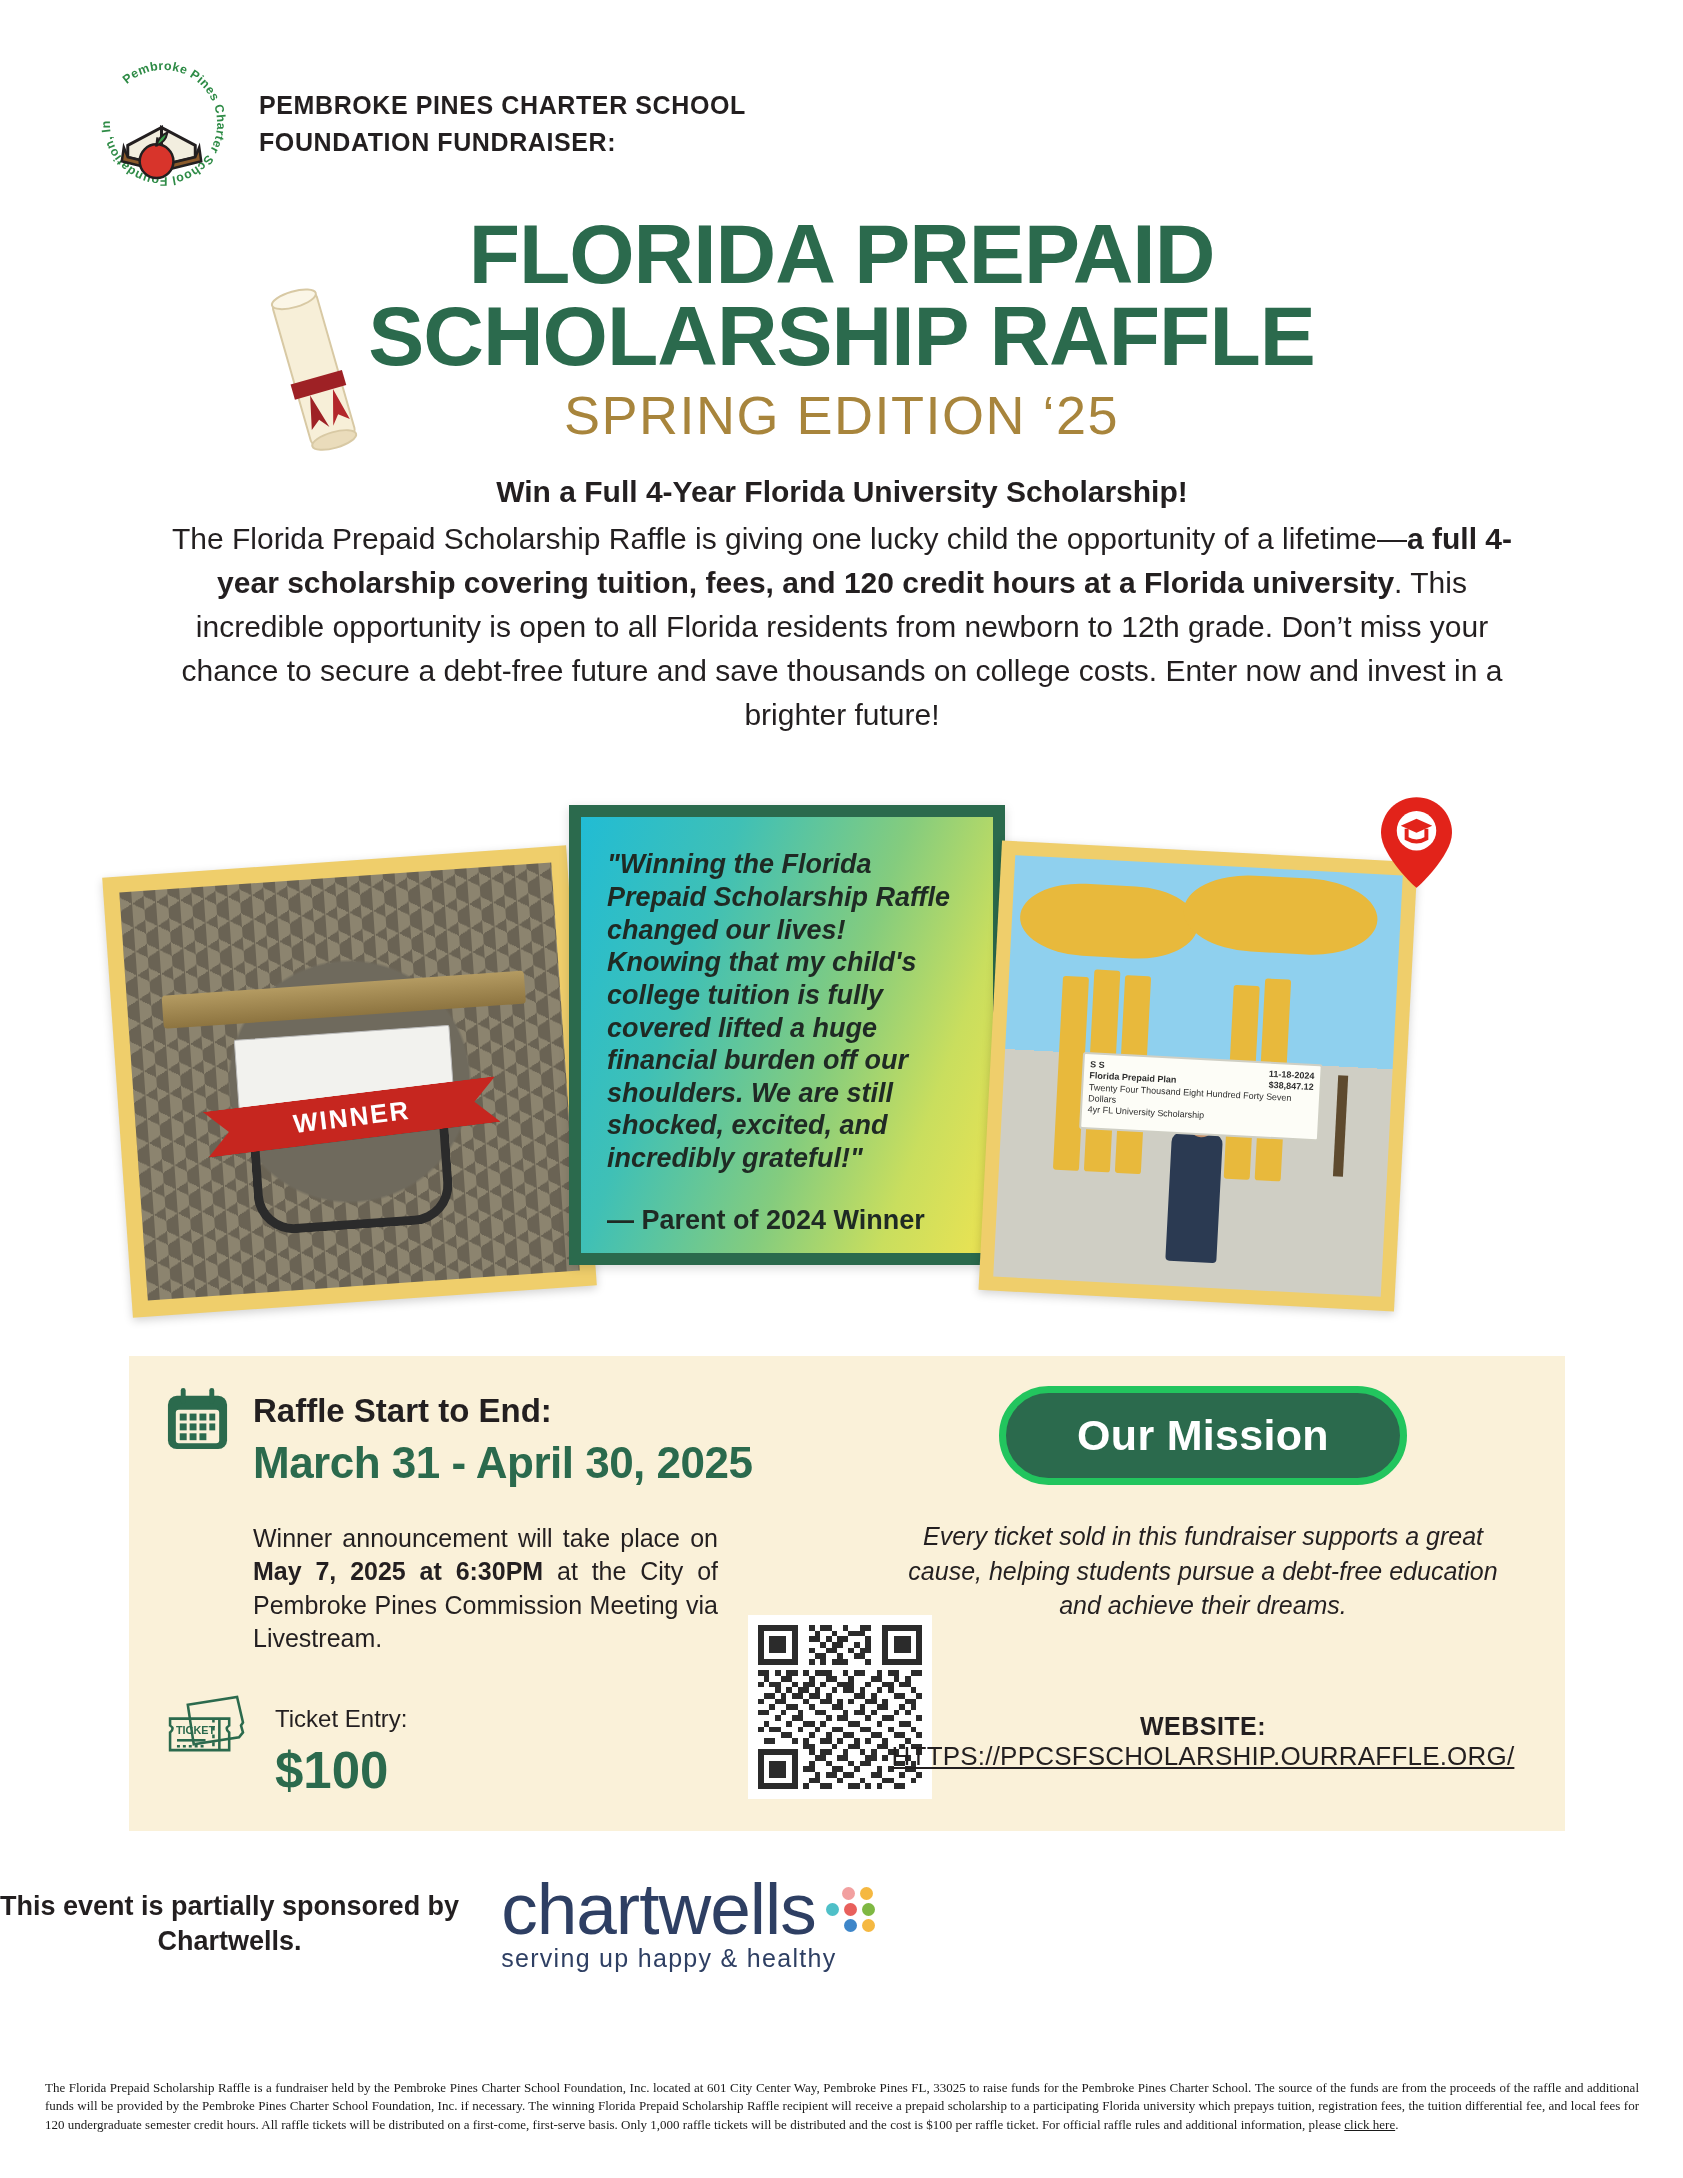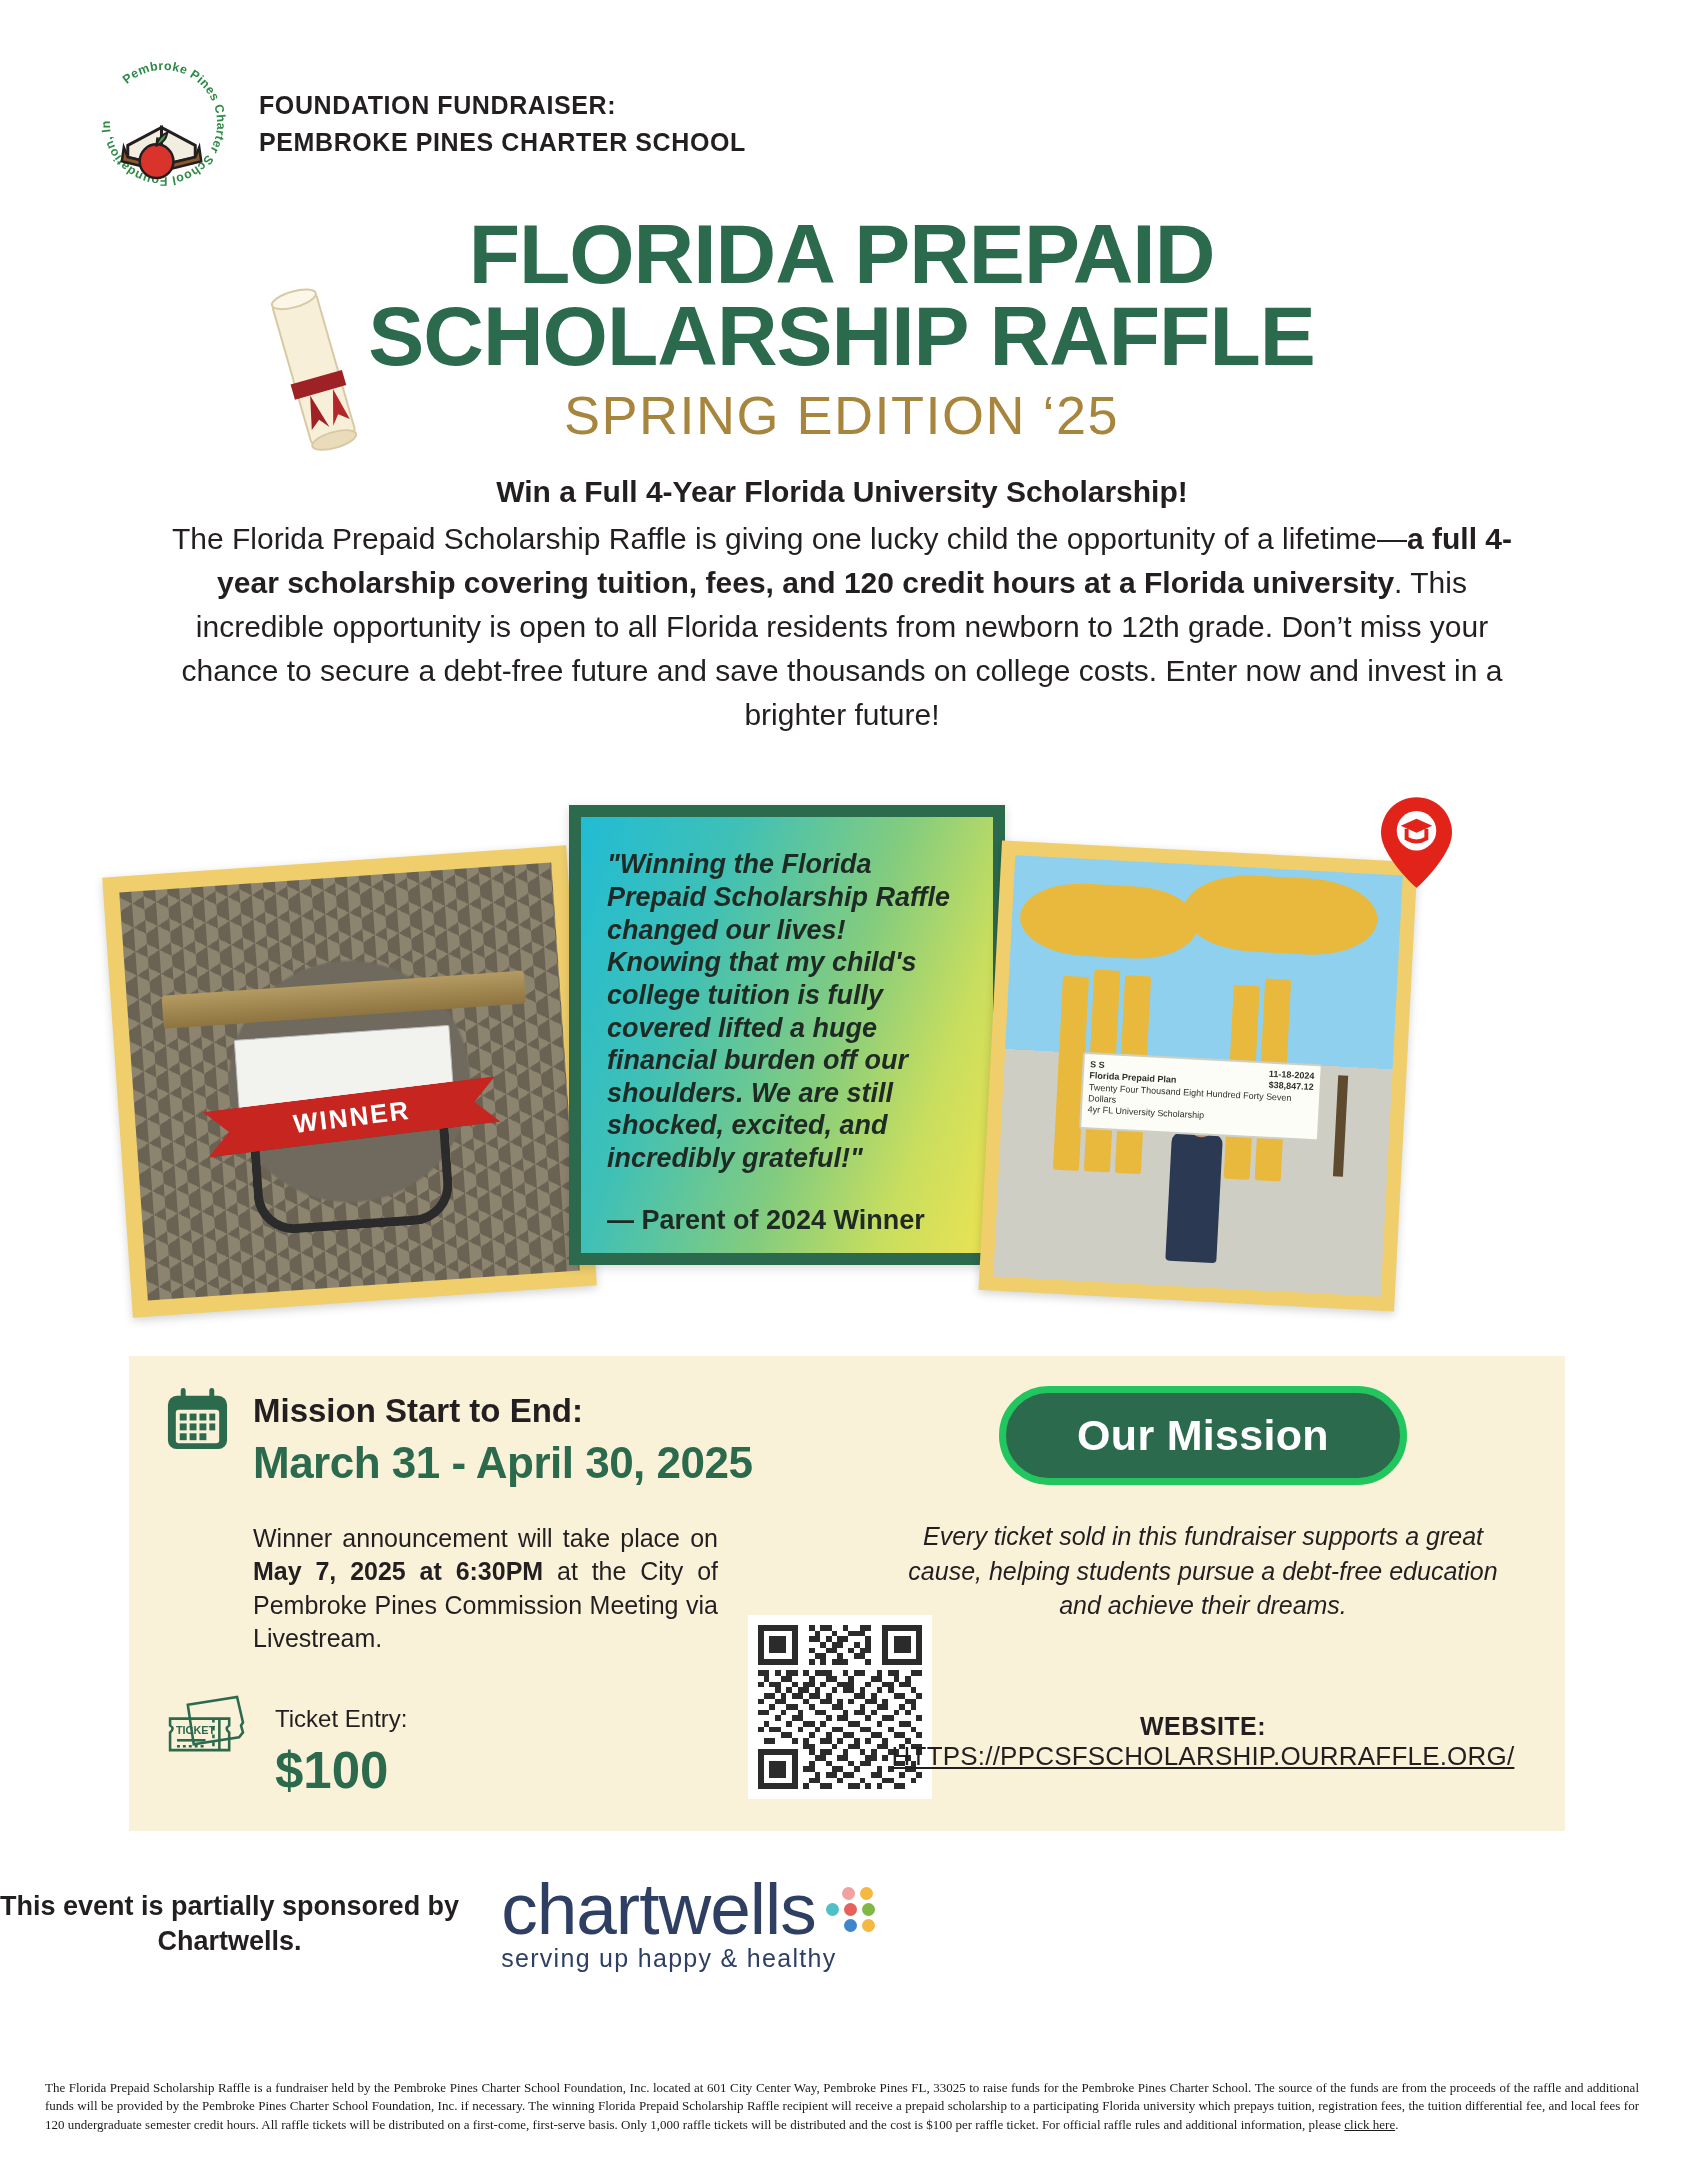"FOUNDATION FUNDRAISER:" div { order: before "PEMBROKE PINES CHARTER SCHOOL" -> after "PEMBROKE PINES CHARTER SCHOOL" }
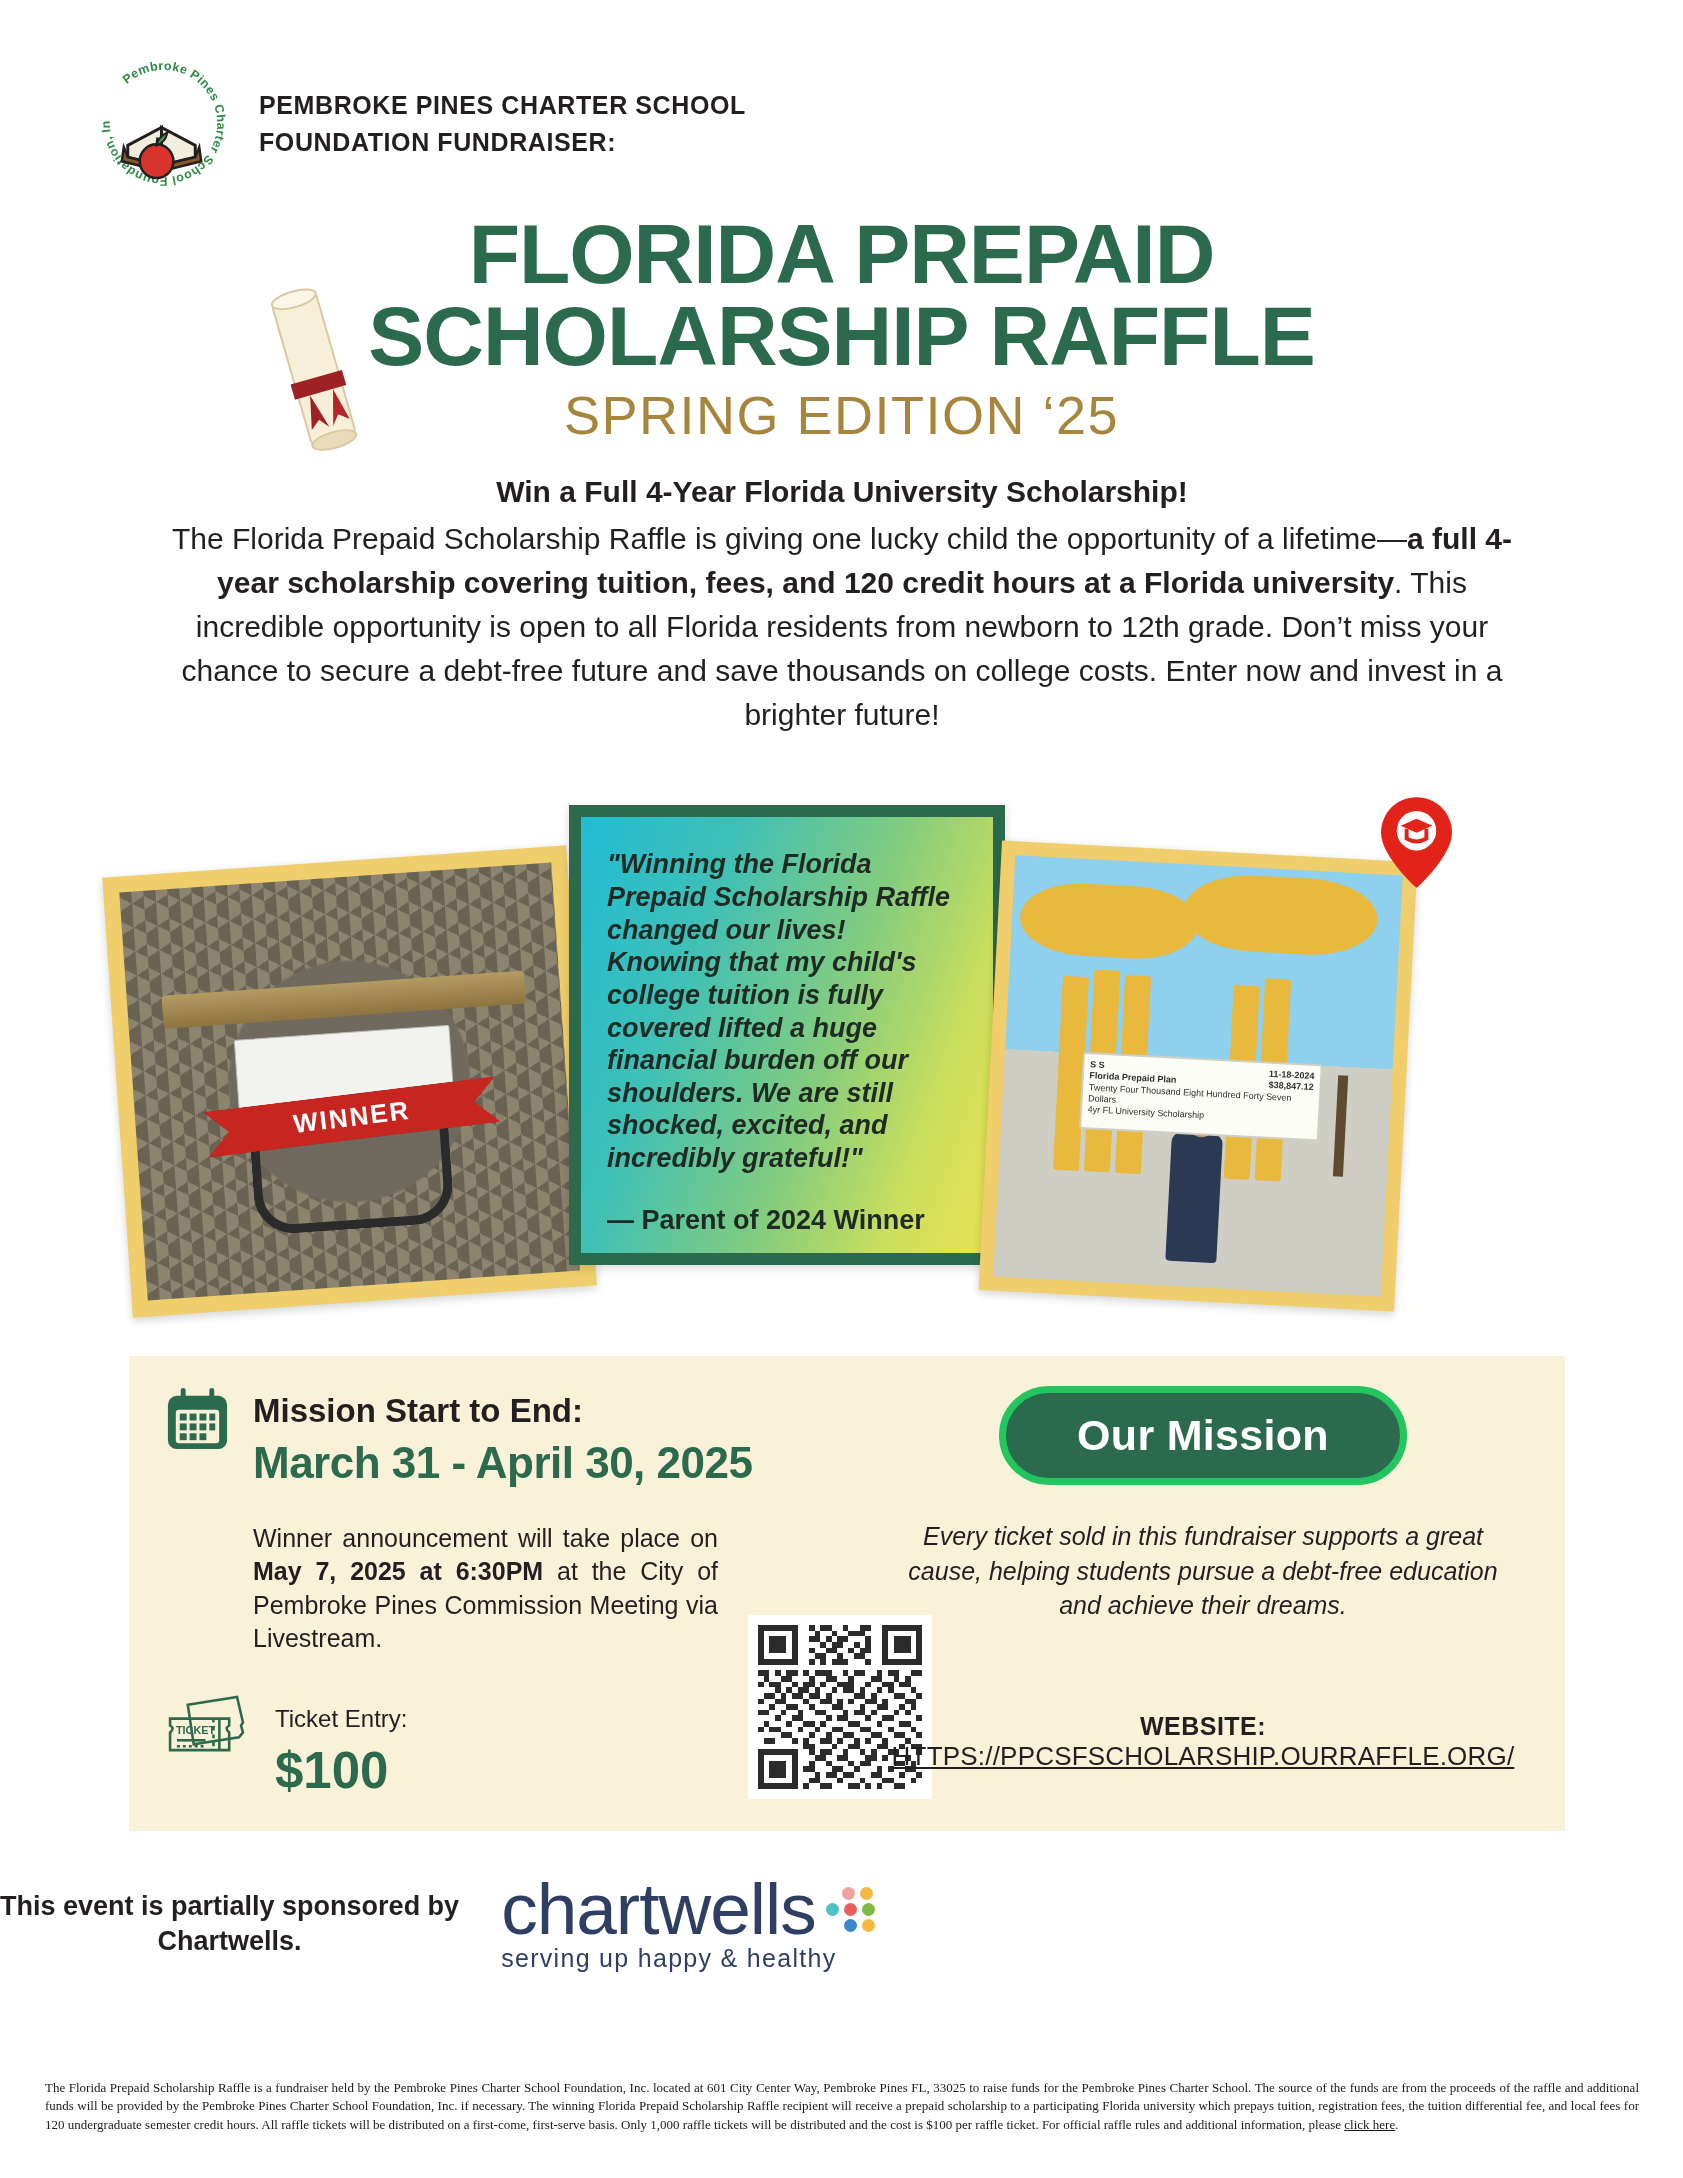"Mission Start to End:" div.rs-label { text: Mission -> Raffle }
